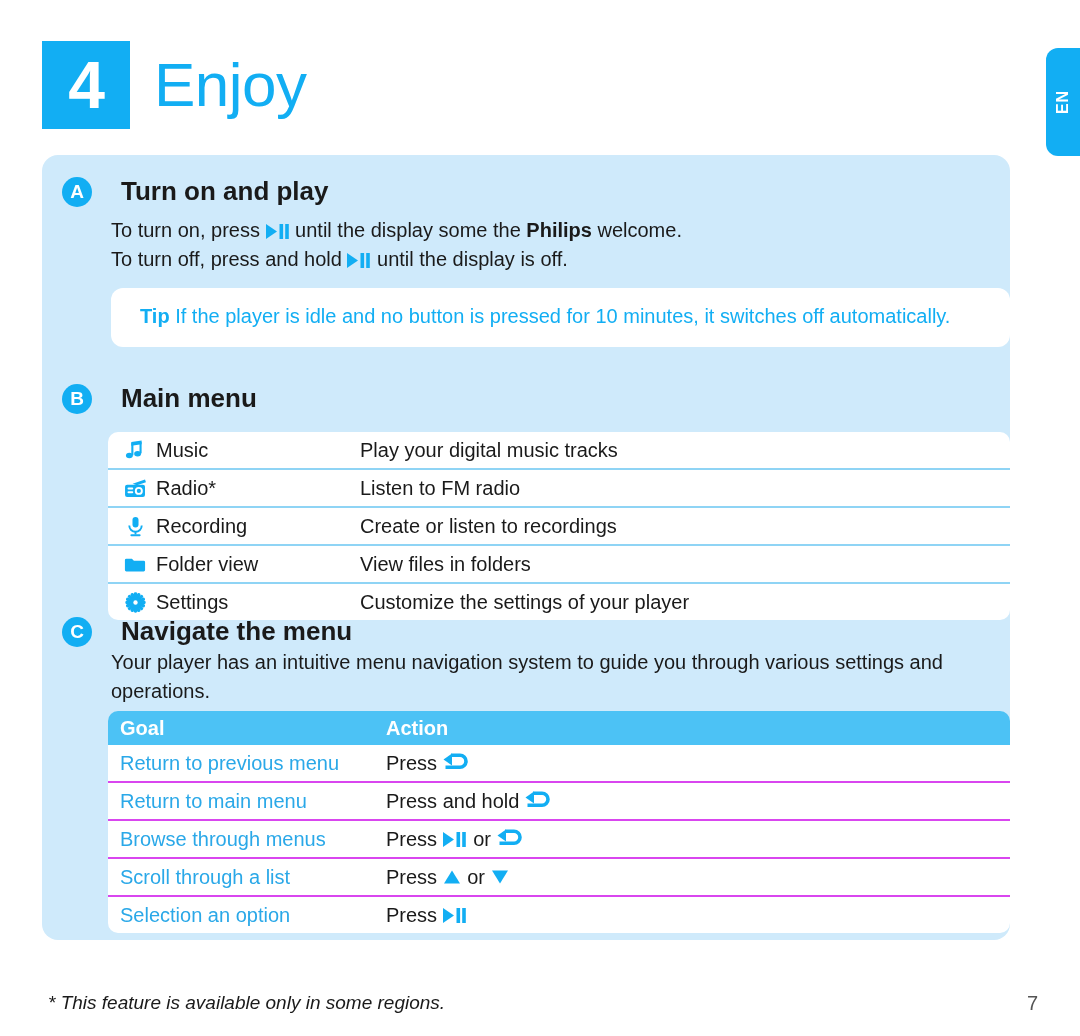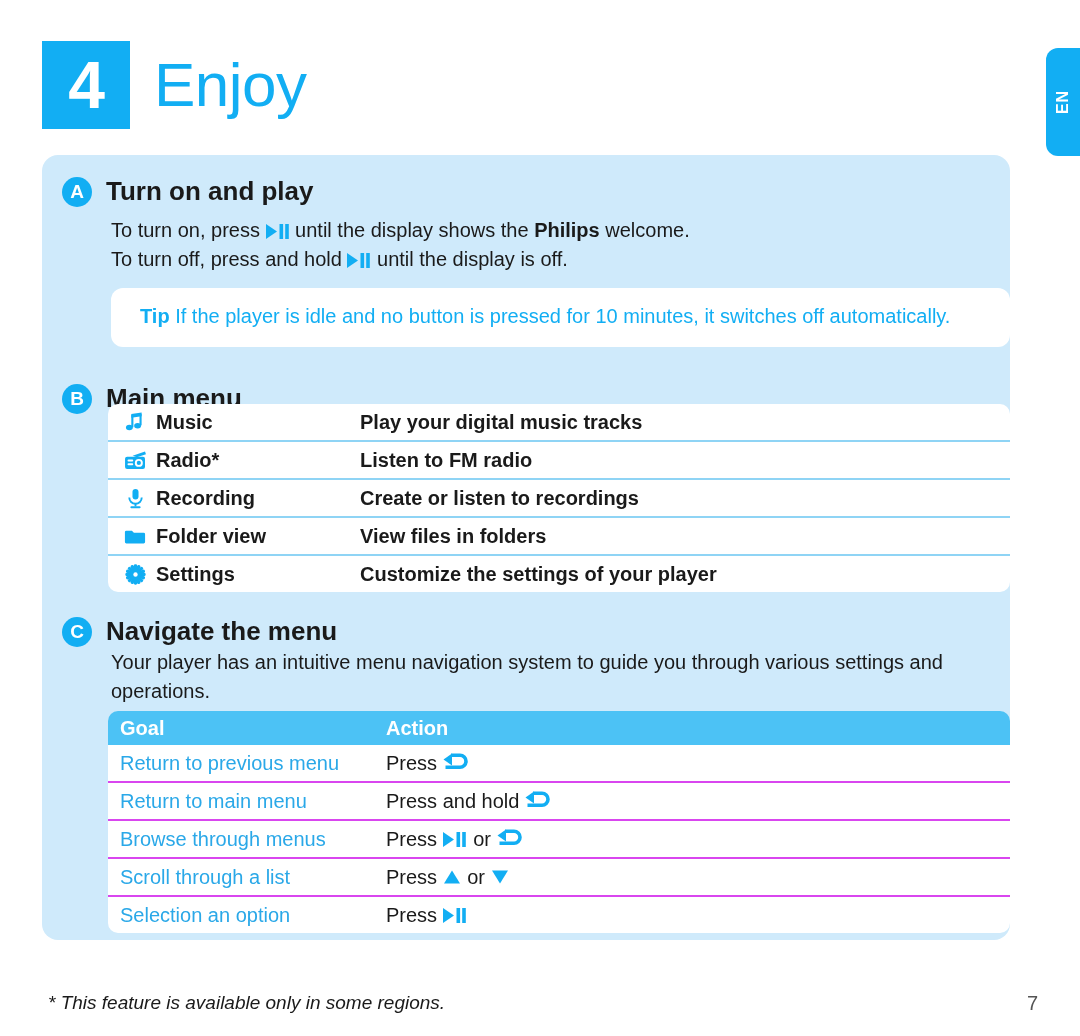"Turn on and play" .sec-title { margin-left: 14px -> 29px }
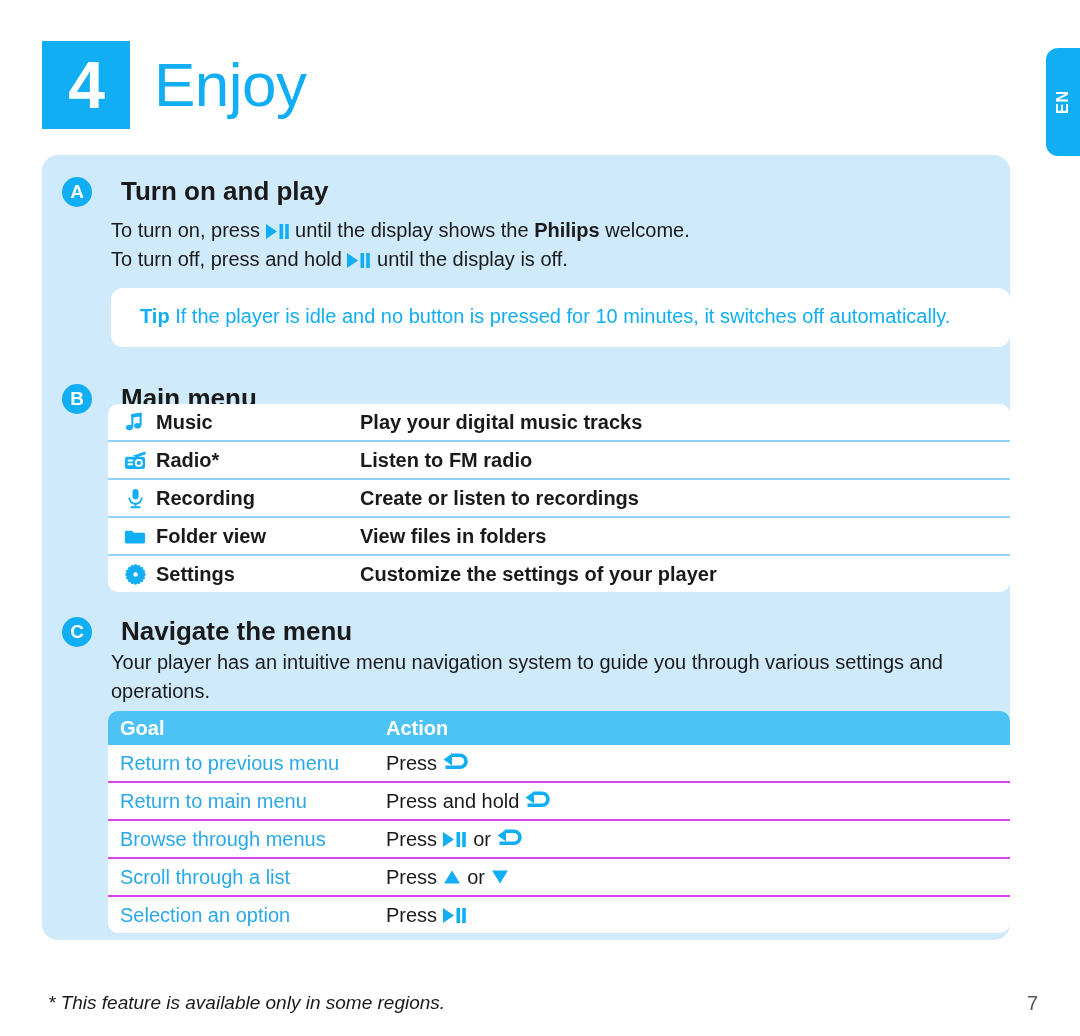"until the display shows the" span { text: shows -> some }
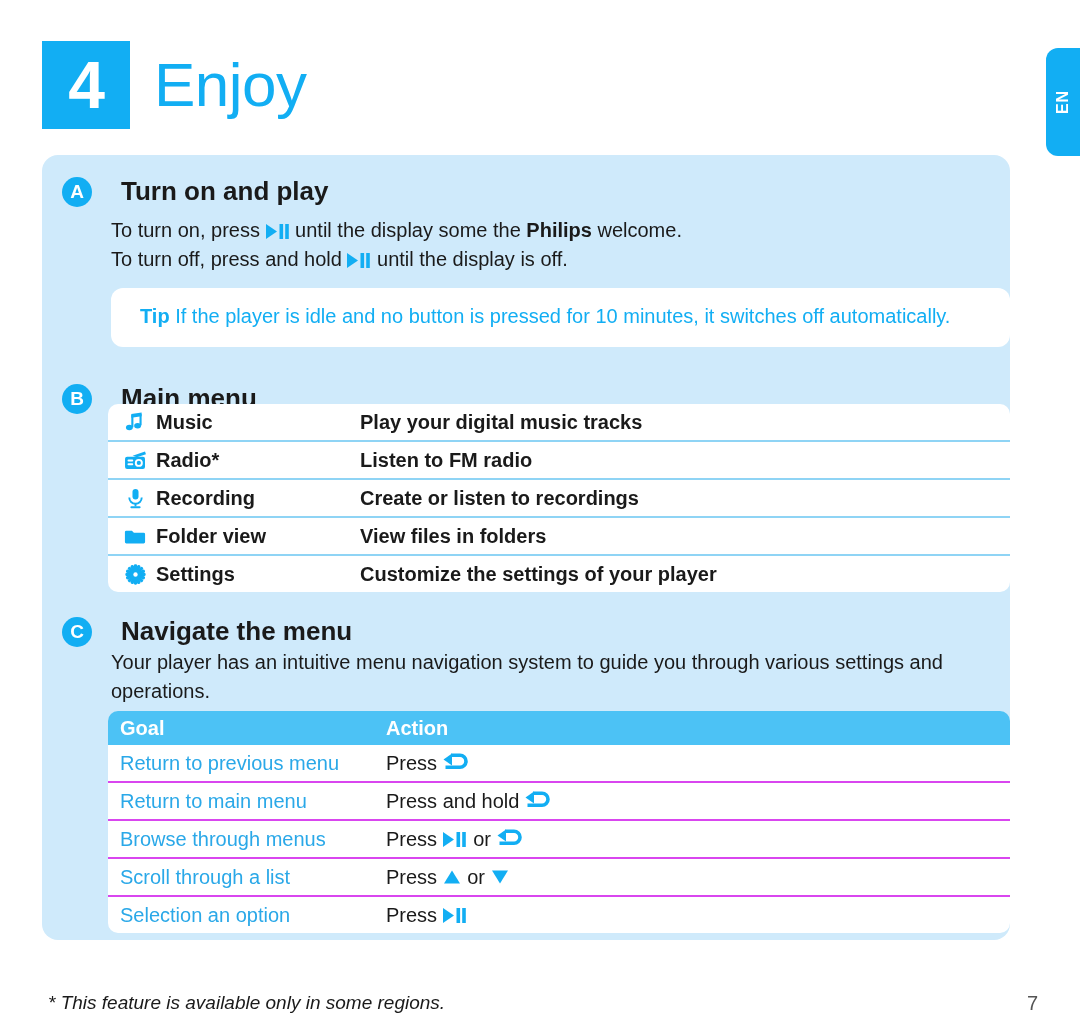"Music" div.tbl { font-weight: bold -> none; top: 404px -> 432px }
